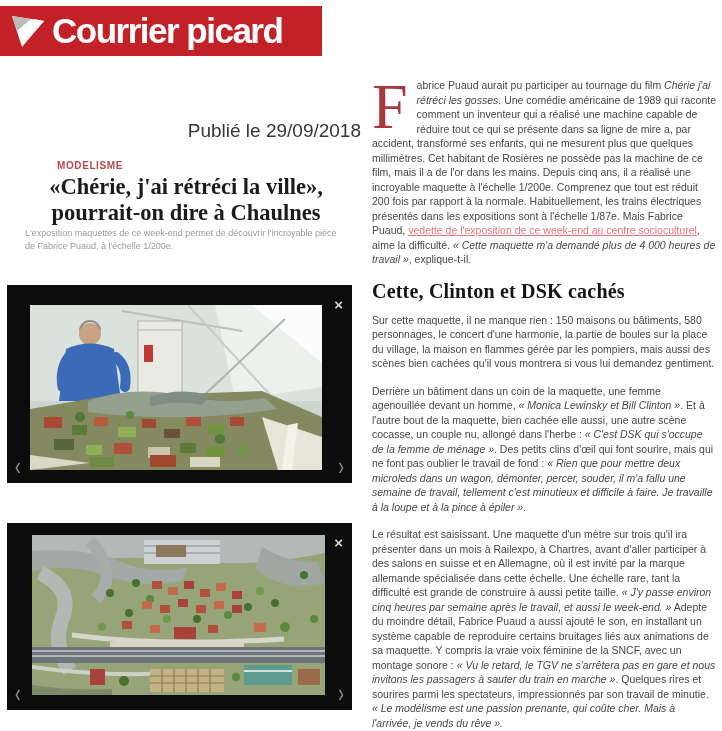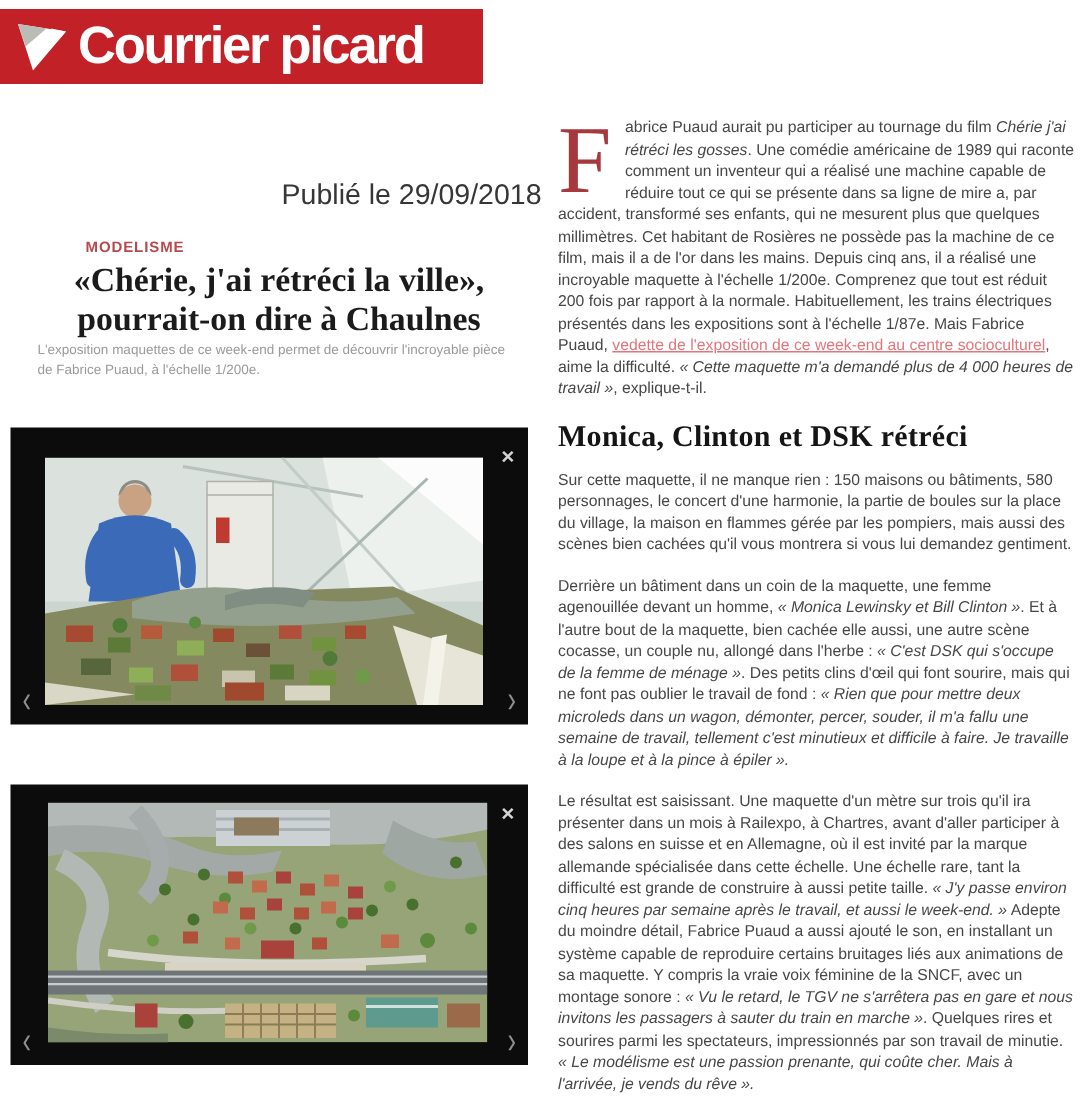"Monica, Clinton et DSK rétréci" h2.subhead { text: Monica, Clinton et DSK rétréci -> Cette, Clinton et DSK cachés }
